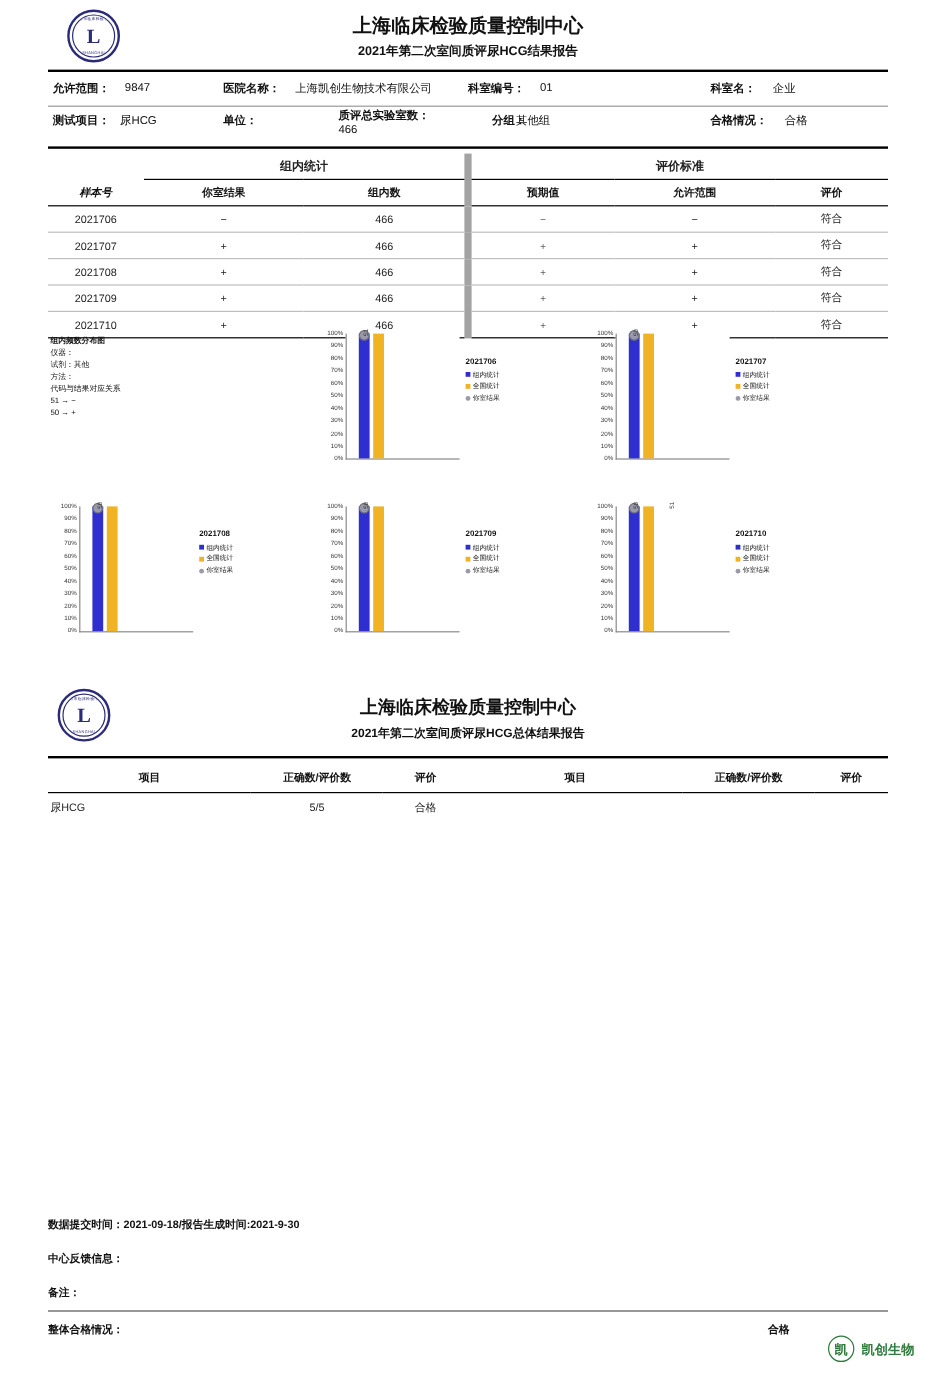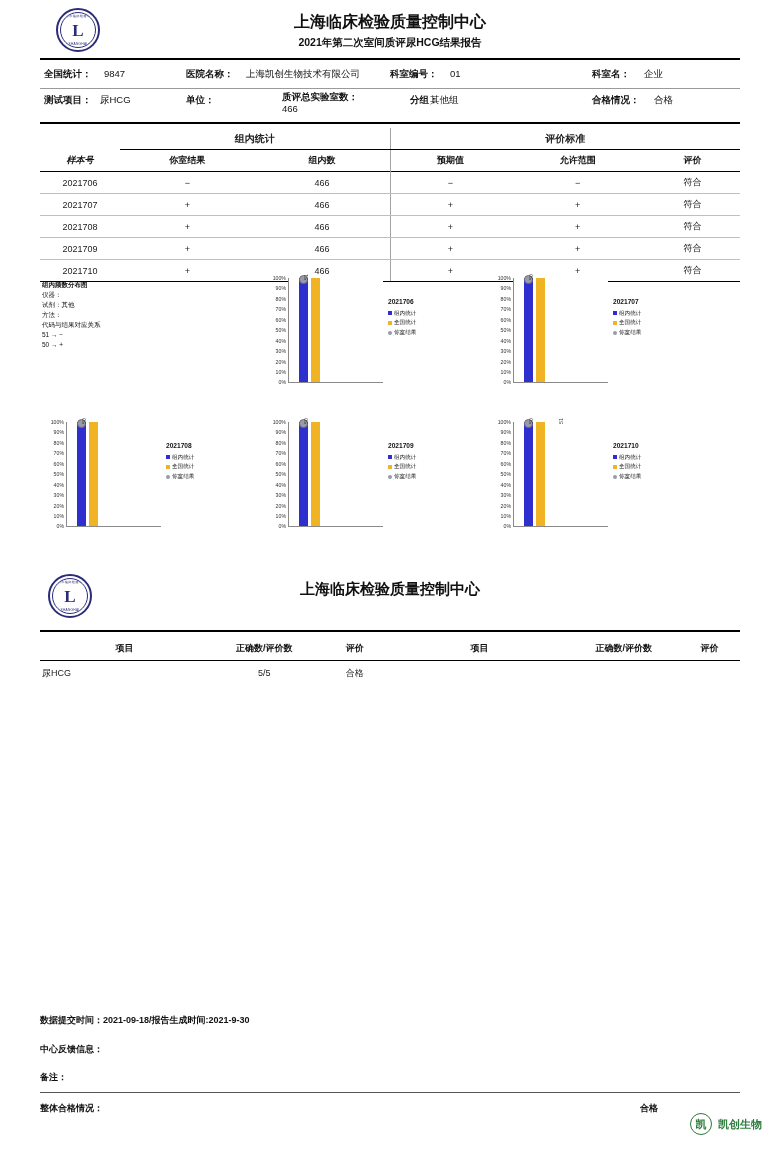"全国统计：" div.cell { text: 全国统计 -> 允许范围 }
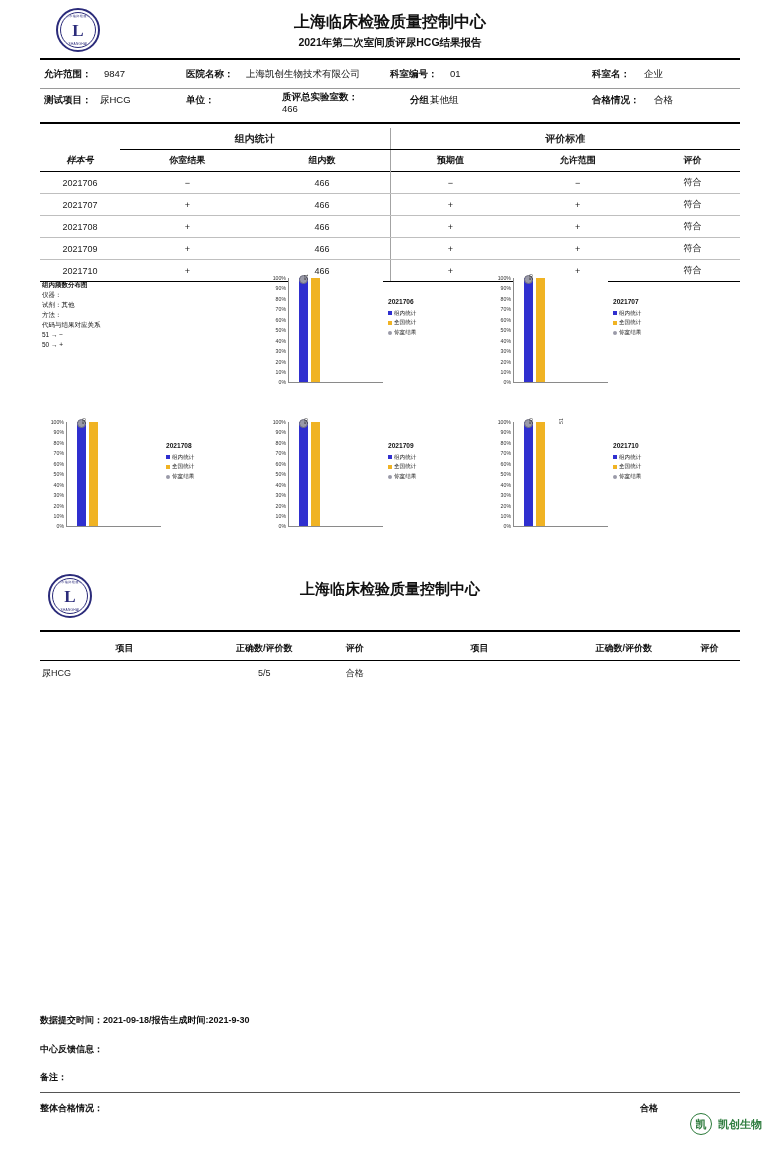"评价标准" .bl { border-left: 1px solid #a3a3a3 -> 6px solid #a3a3a3; font-family: none -> Liberation Serif, serif }
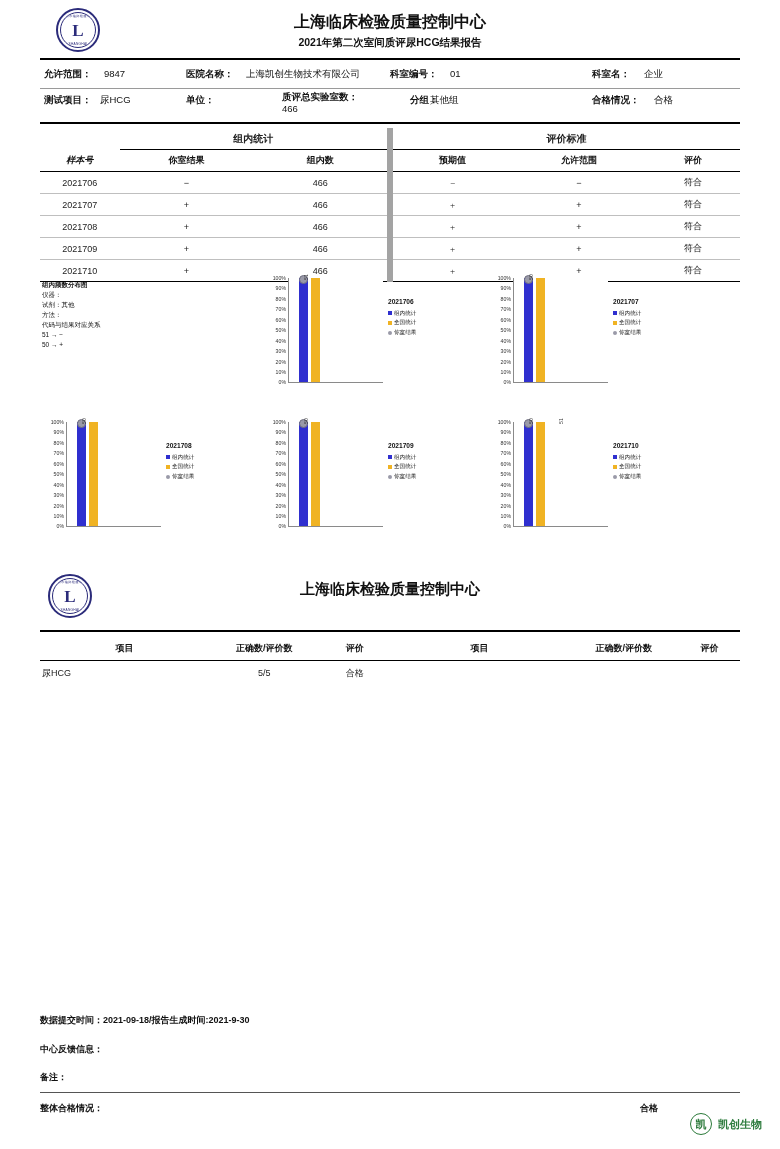"2021年第二次室间质评尿HCG总体结果报告" div.title4 { html: none -> <div>2021年第二次室间质评尿HCG总体结果报告</div> }
